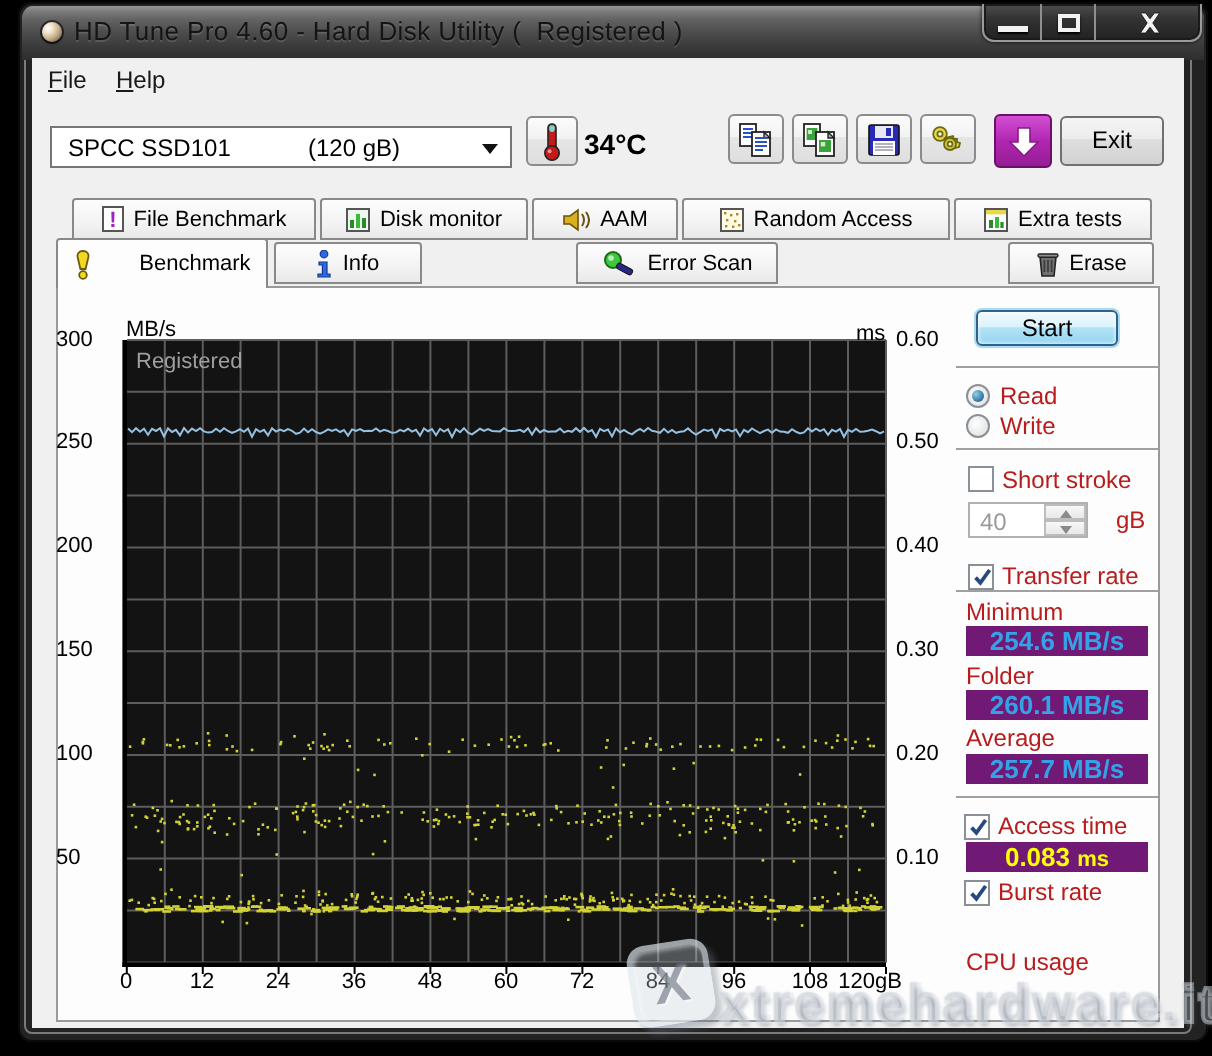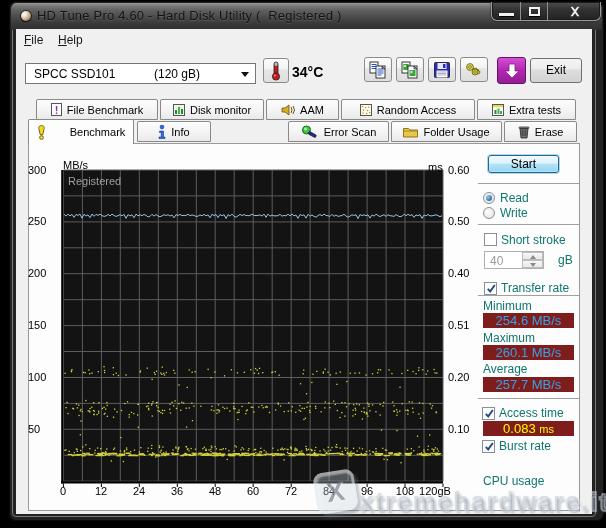"Folder Usage" div.tab { html: <div> <svg> <path></path> <path></path> </svg> <span>Folder Usage</span> </div> -> none }
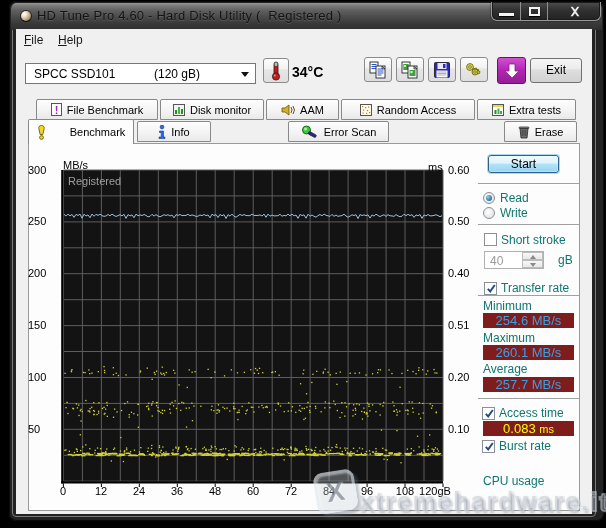"Read" .ctext { color: #0f766e -> #b91c1c }
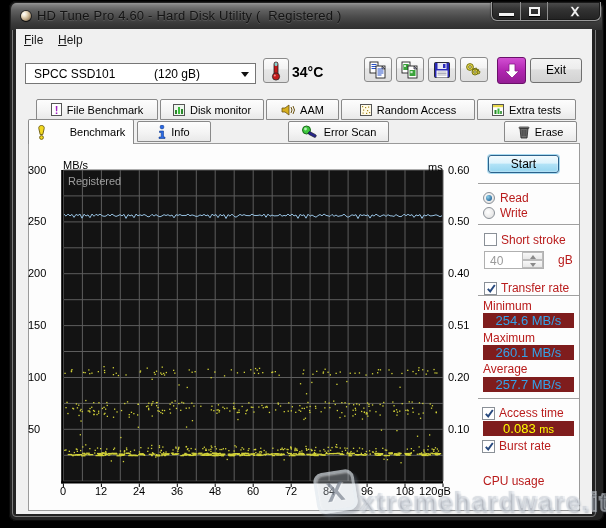"0.51" div.num { text: 0.51 -> 0.30 }
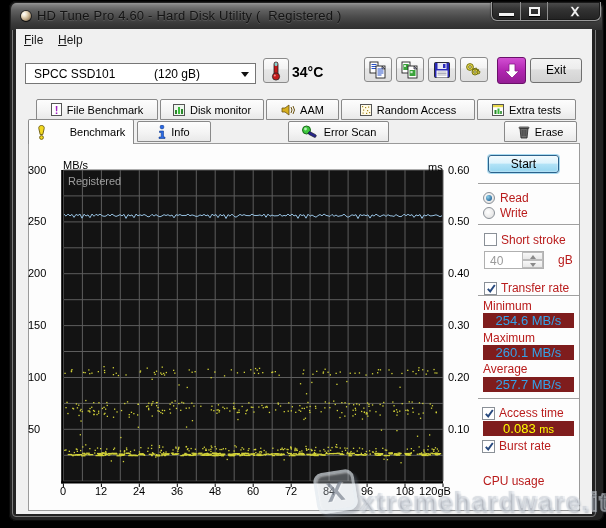"254.6 MB/s" .vbox { background: #7f1d1d -> #701a75; font-weight: normal -> bold }
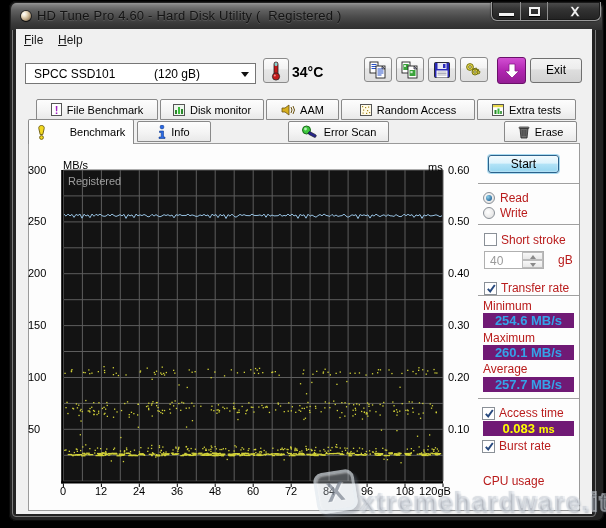"Maximum" div.ctext { text: Maximum -> Folder }
